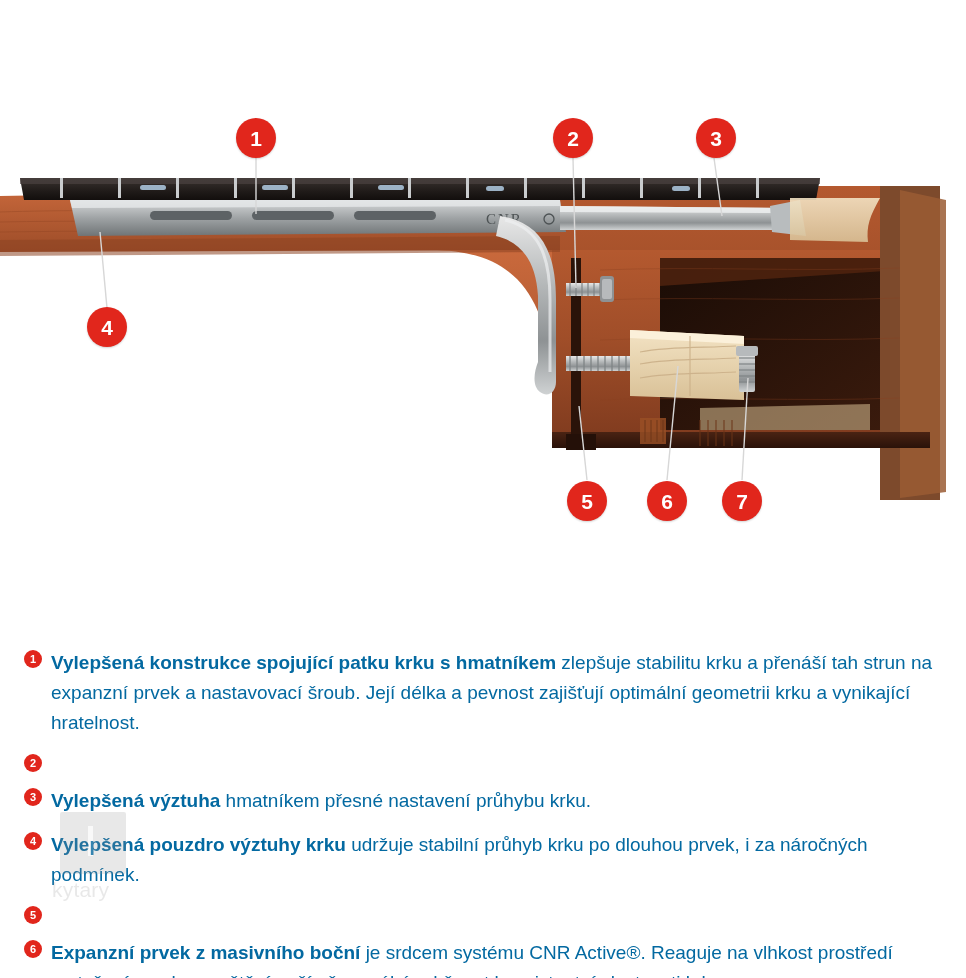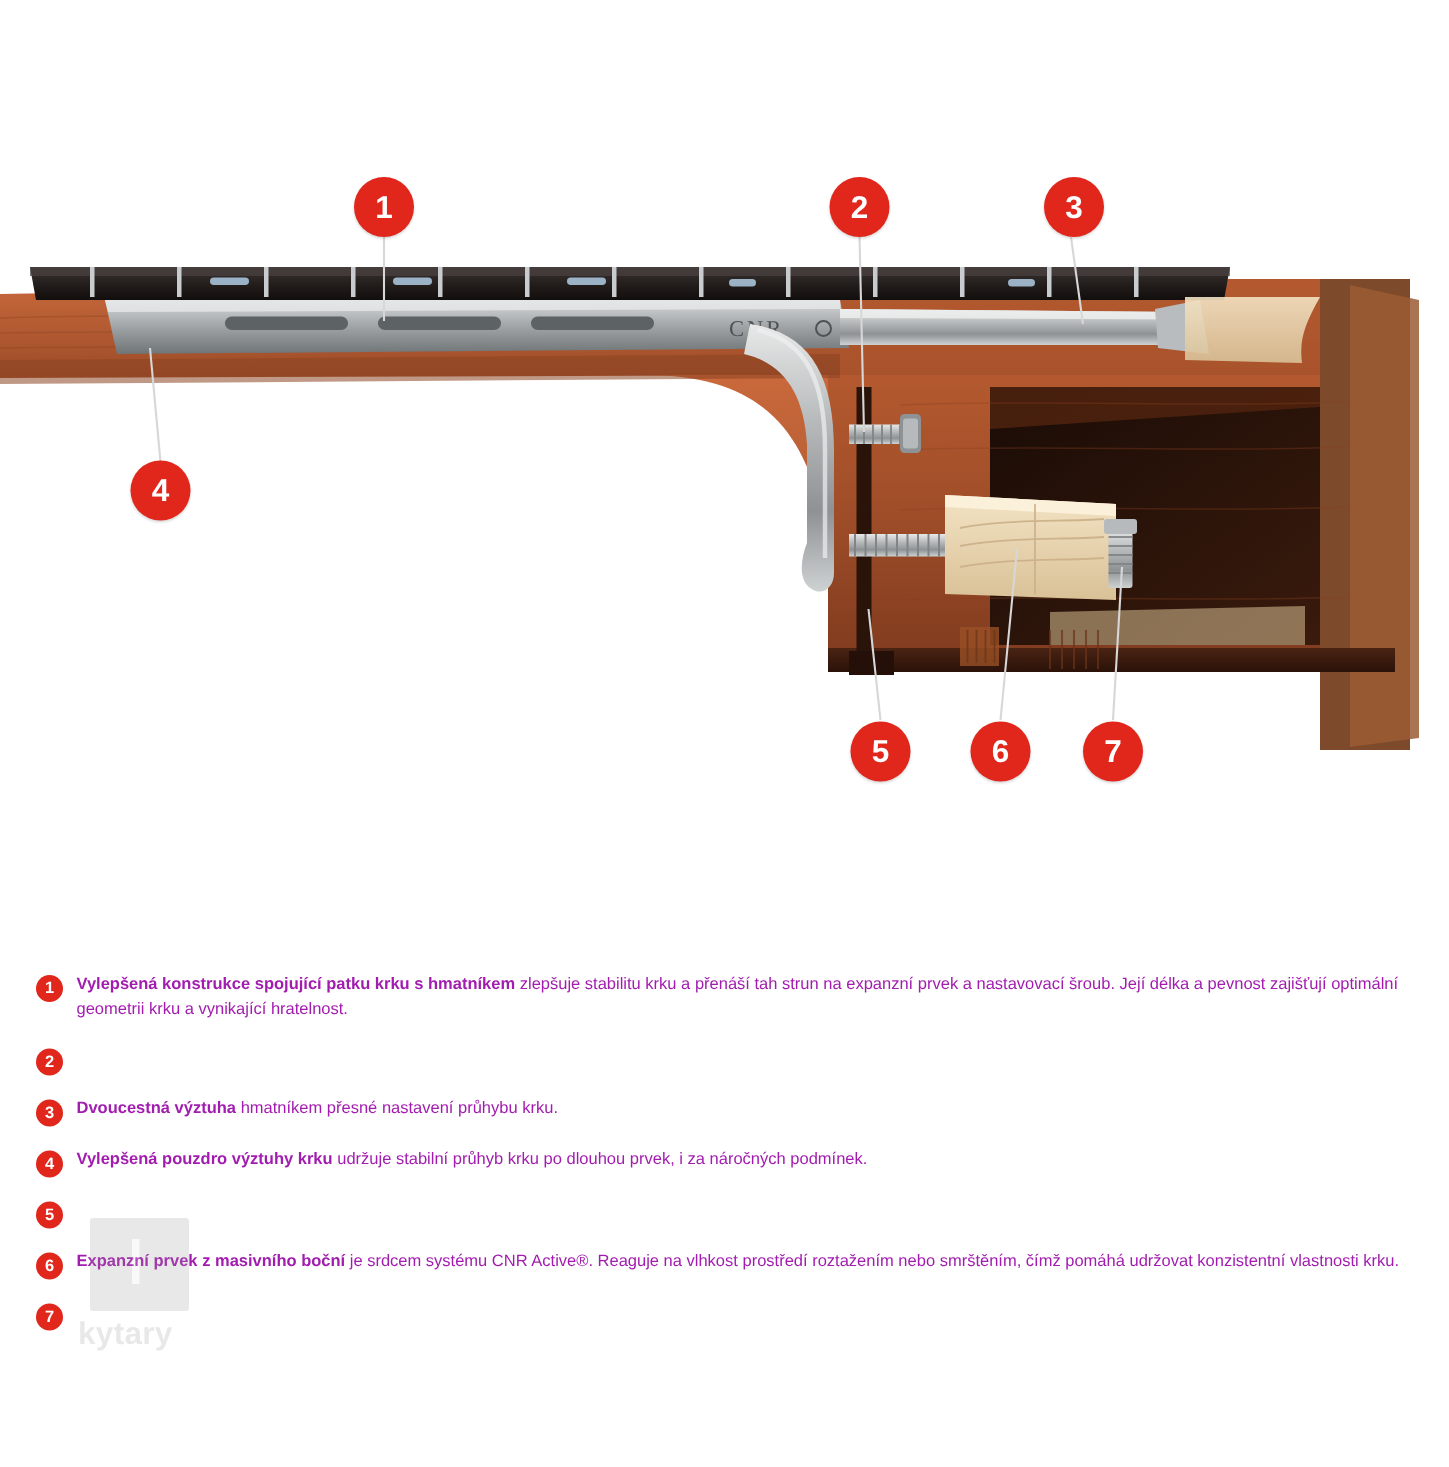"Vylepšená konstrukce spojující patku" .legend-text { color: #a21caf -> #0369a1; font-size: 11px -> 19px }
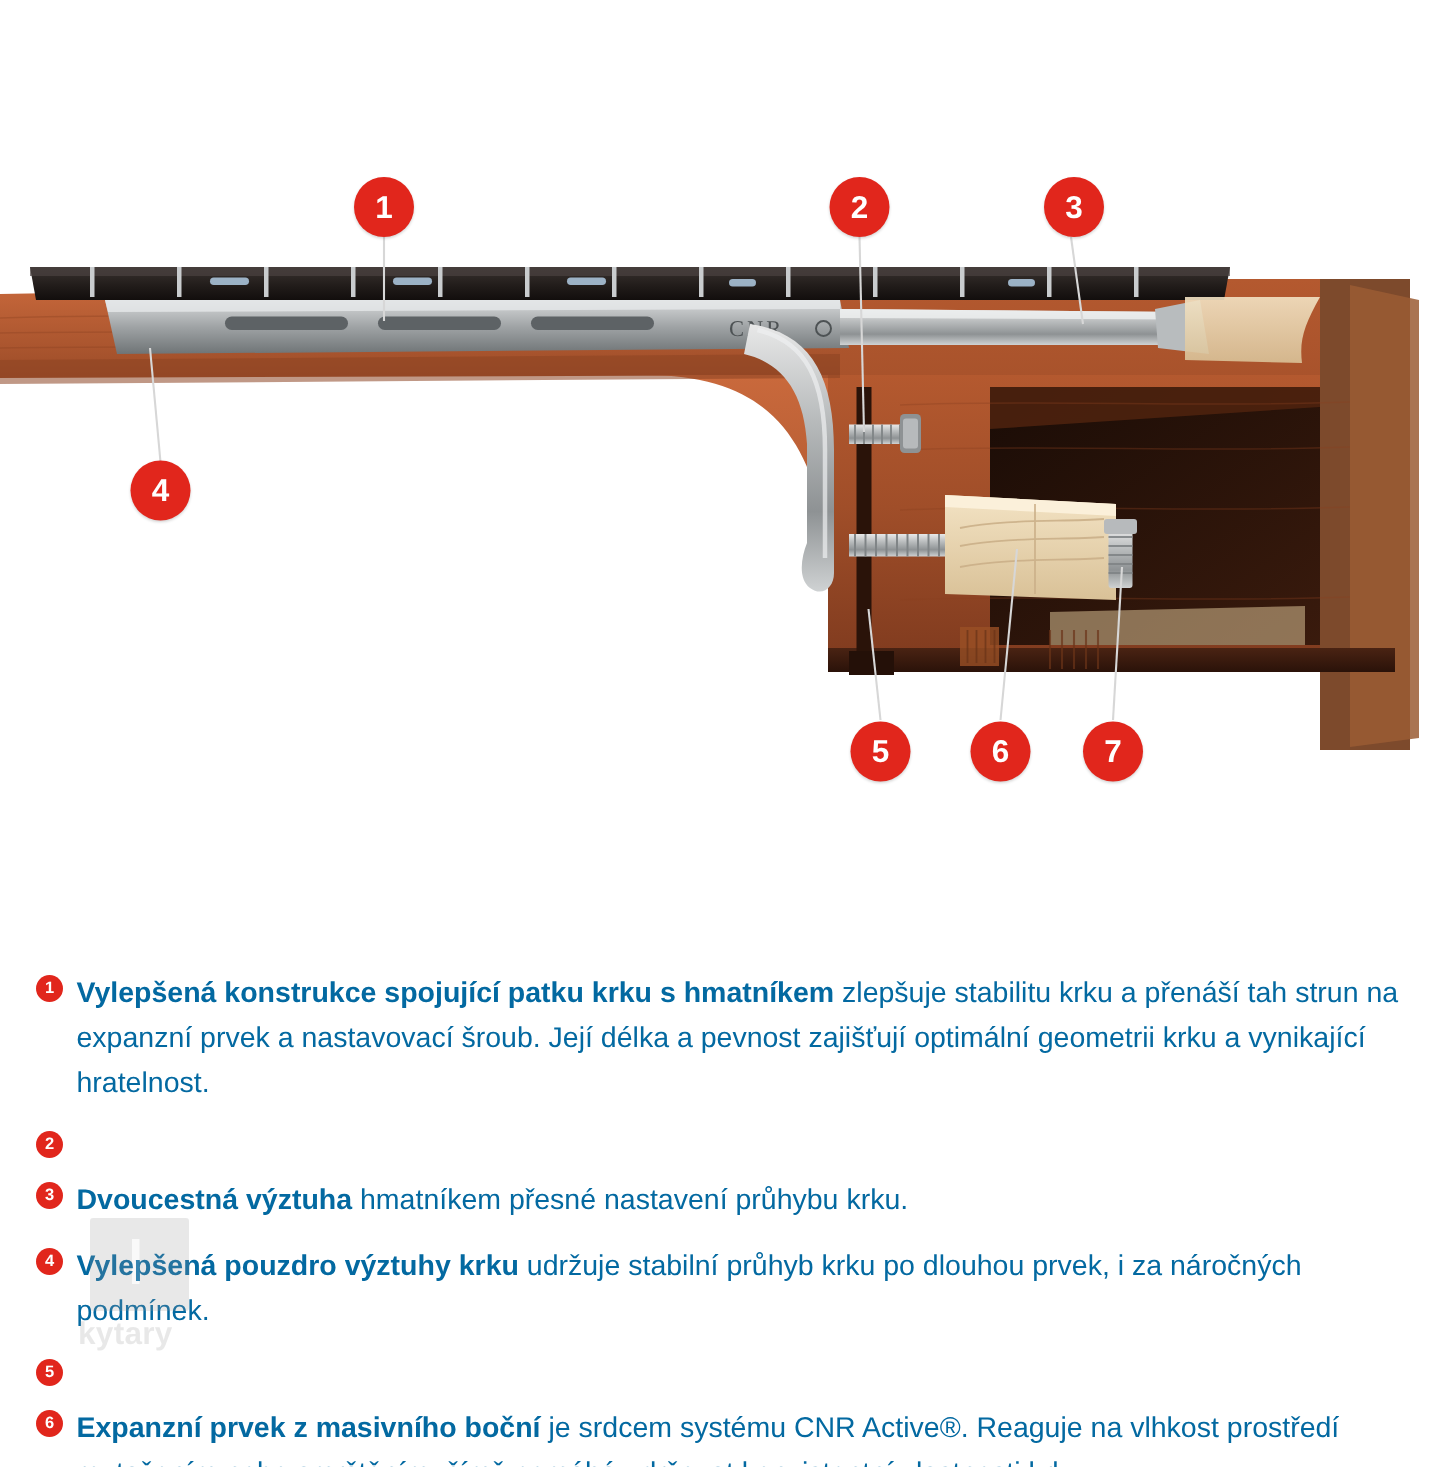"Dvoucestná výztuha" b { text: Dvoucestná -> Vylepšená }
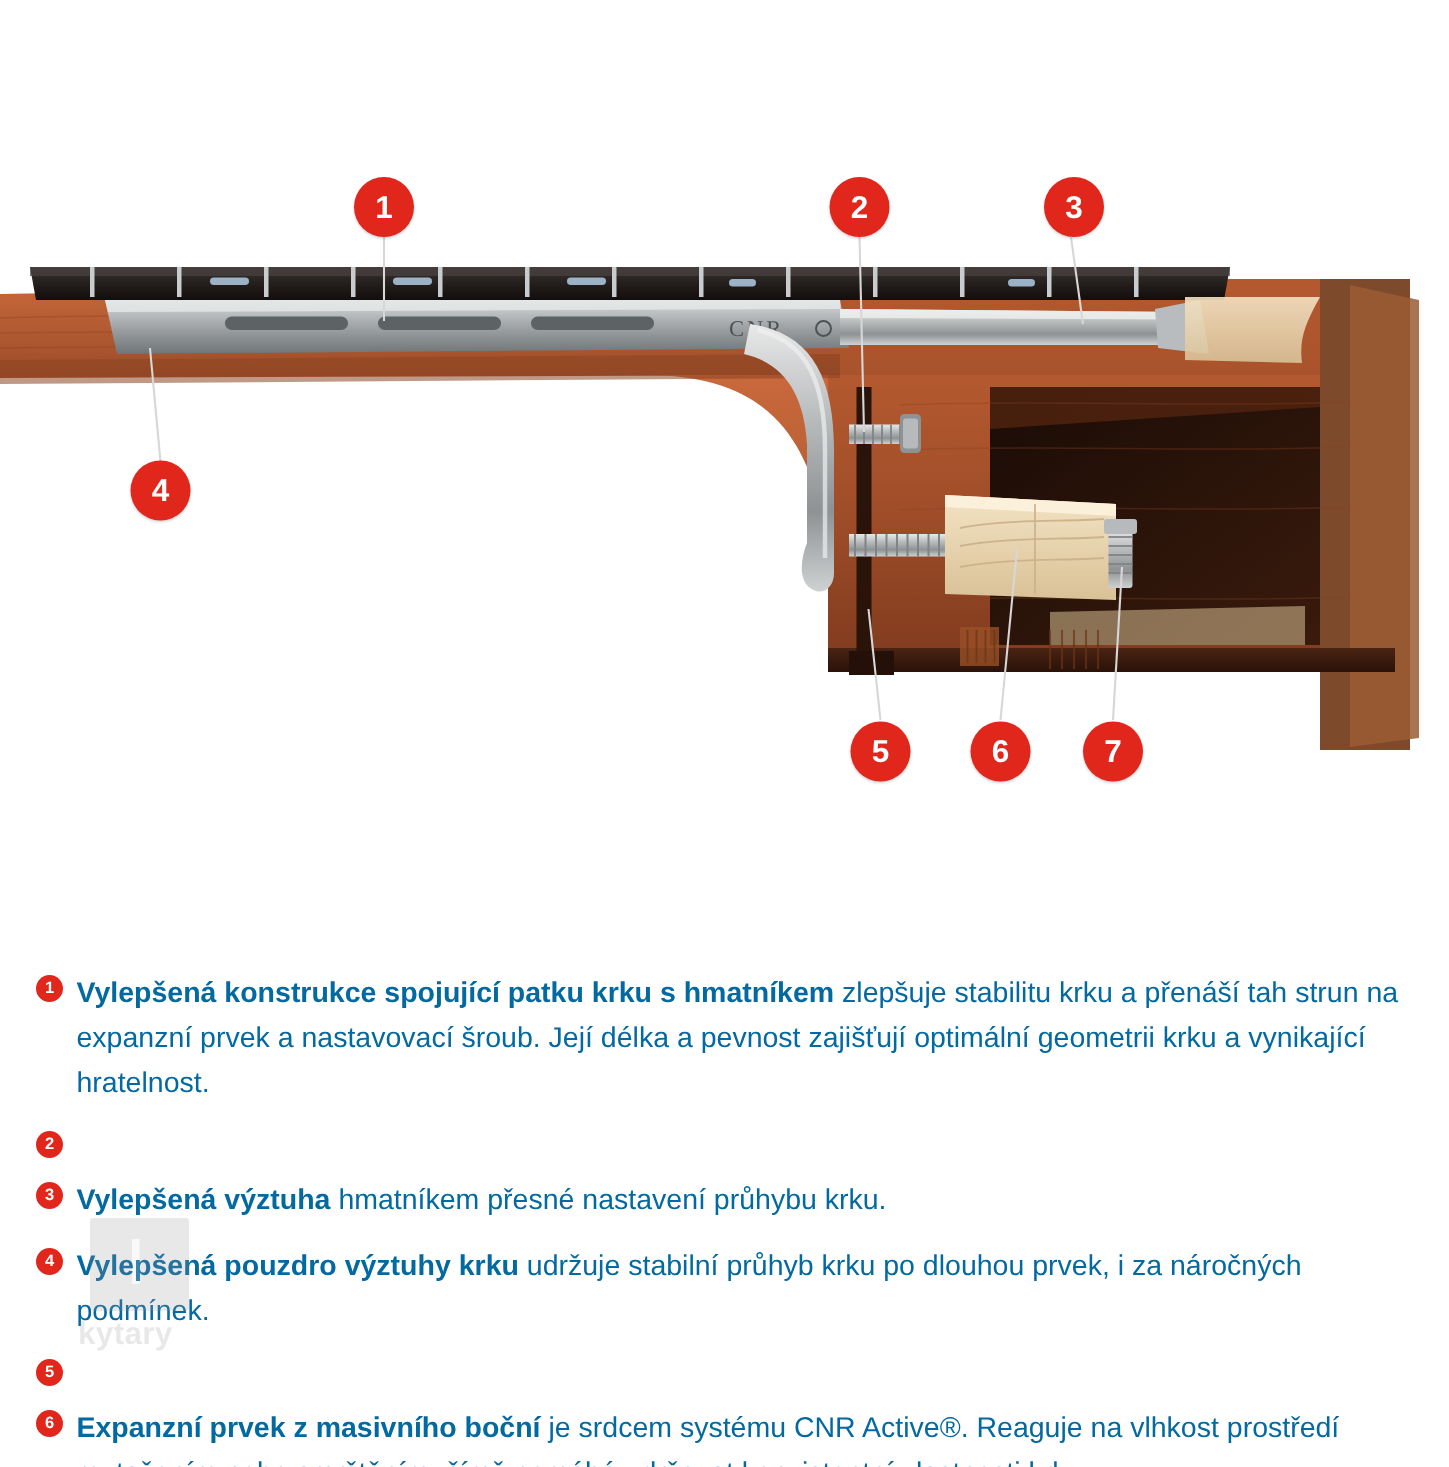"kytary" #watermark { font-weight: bold -> none }
